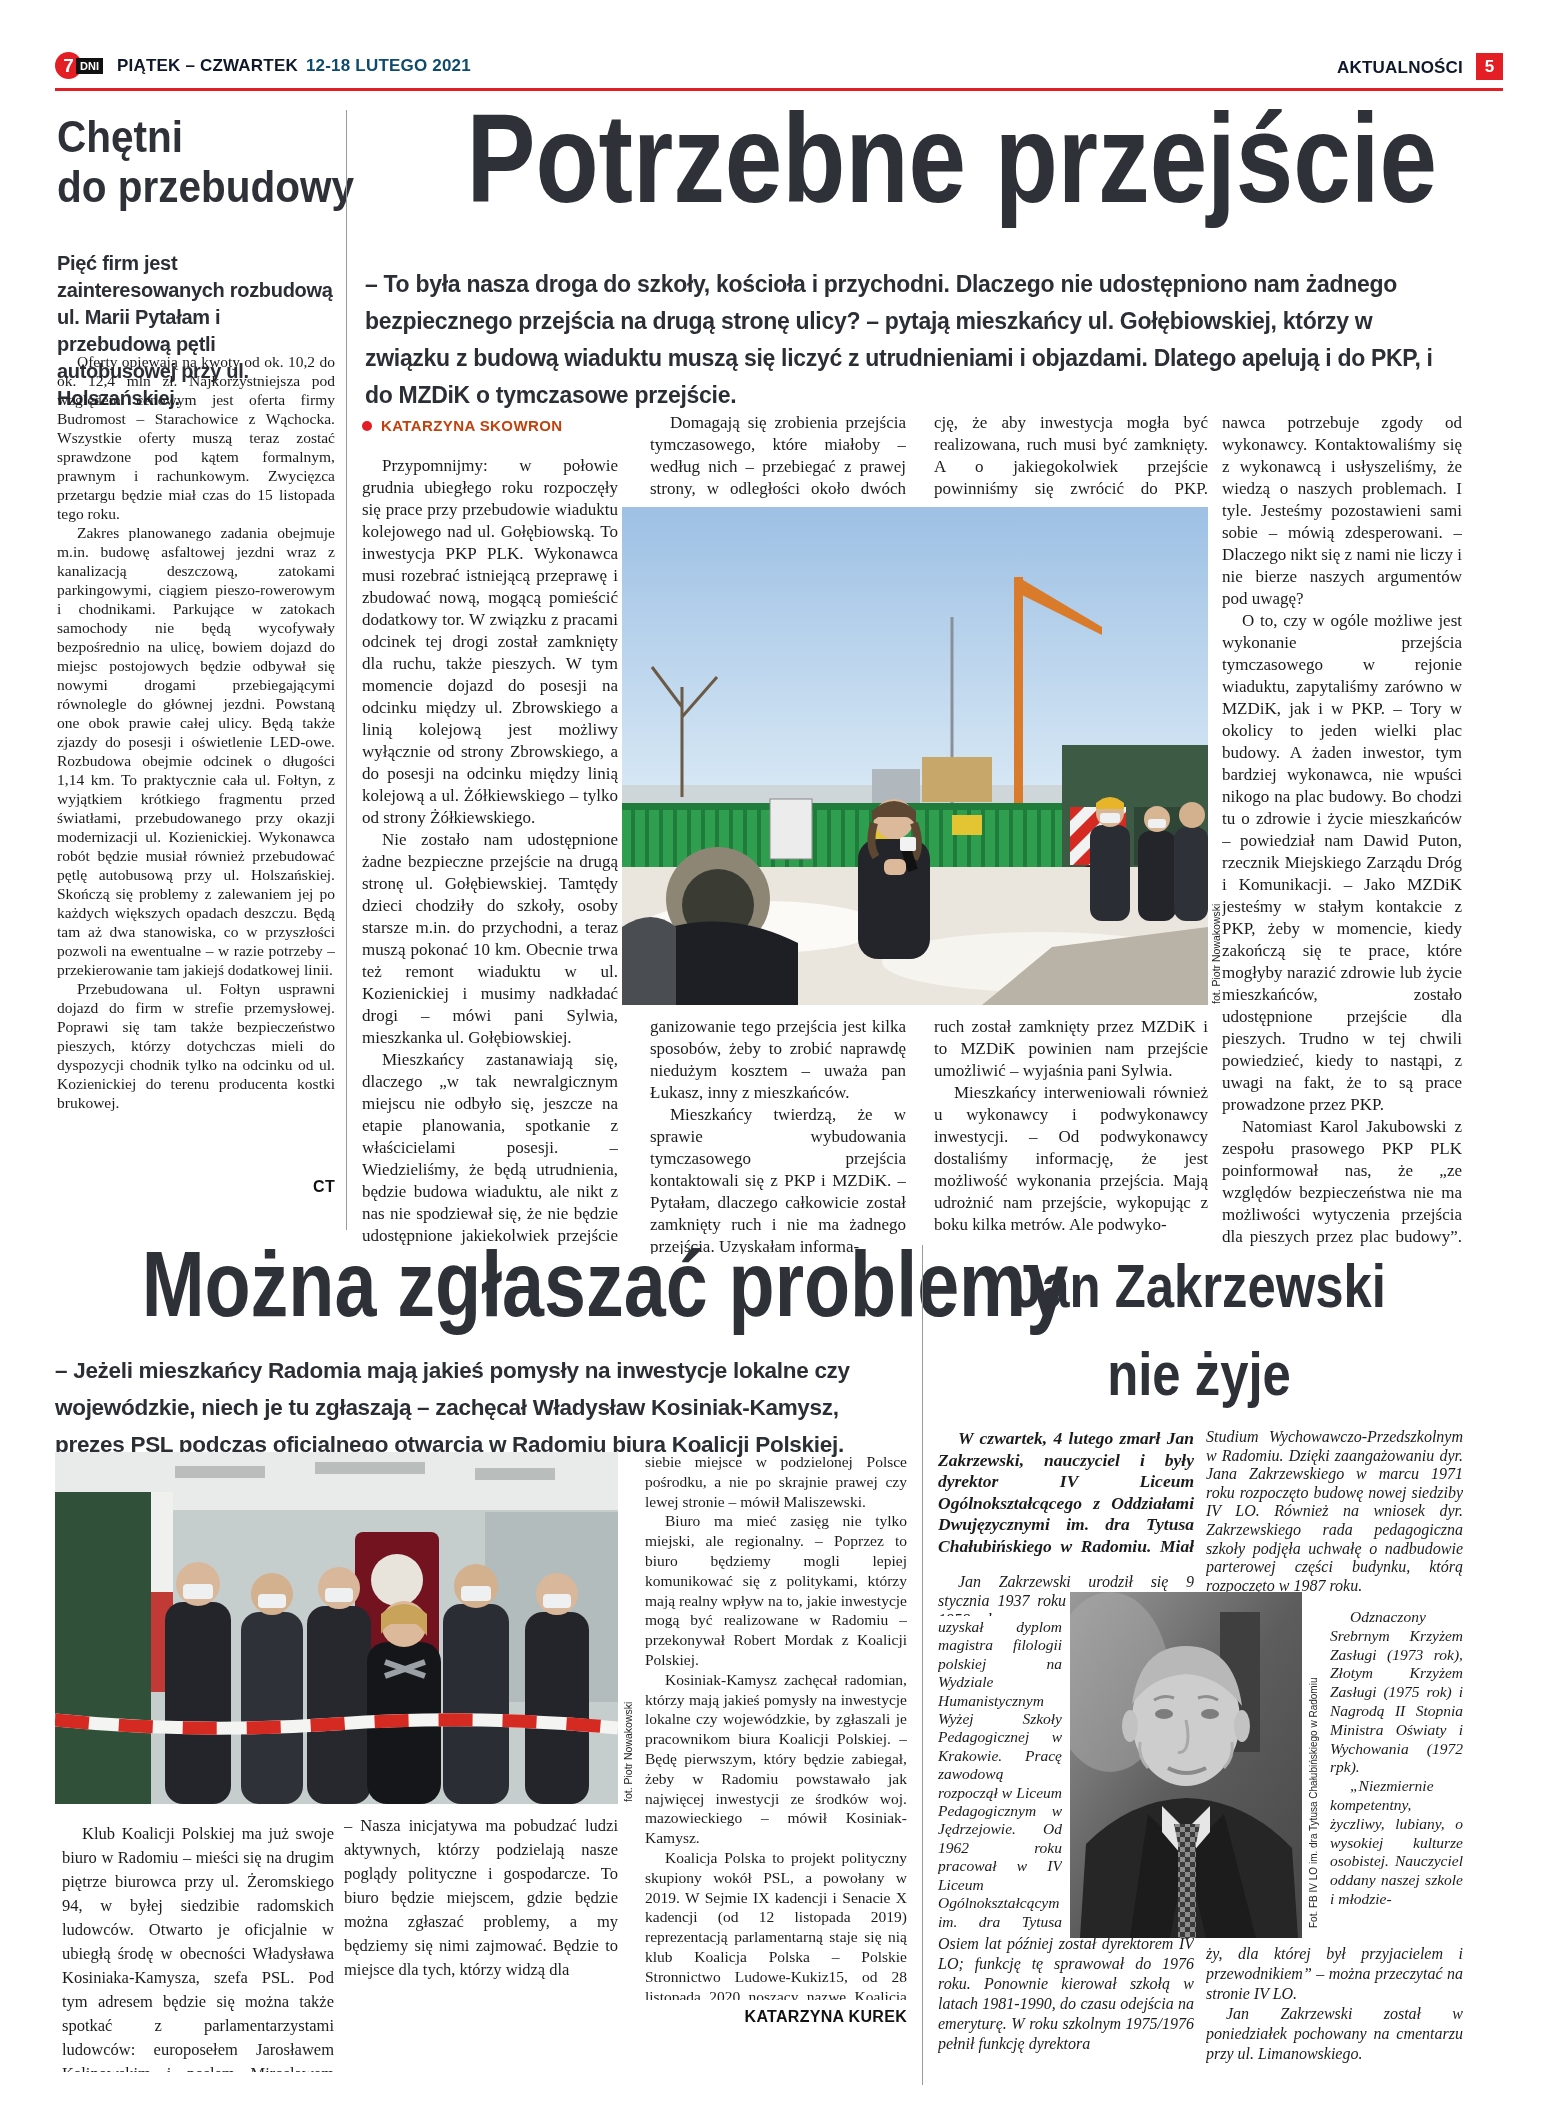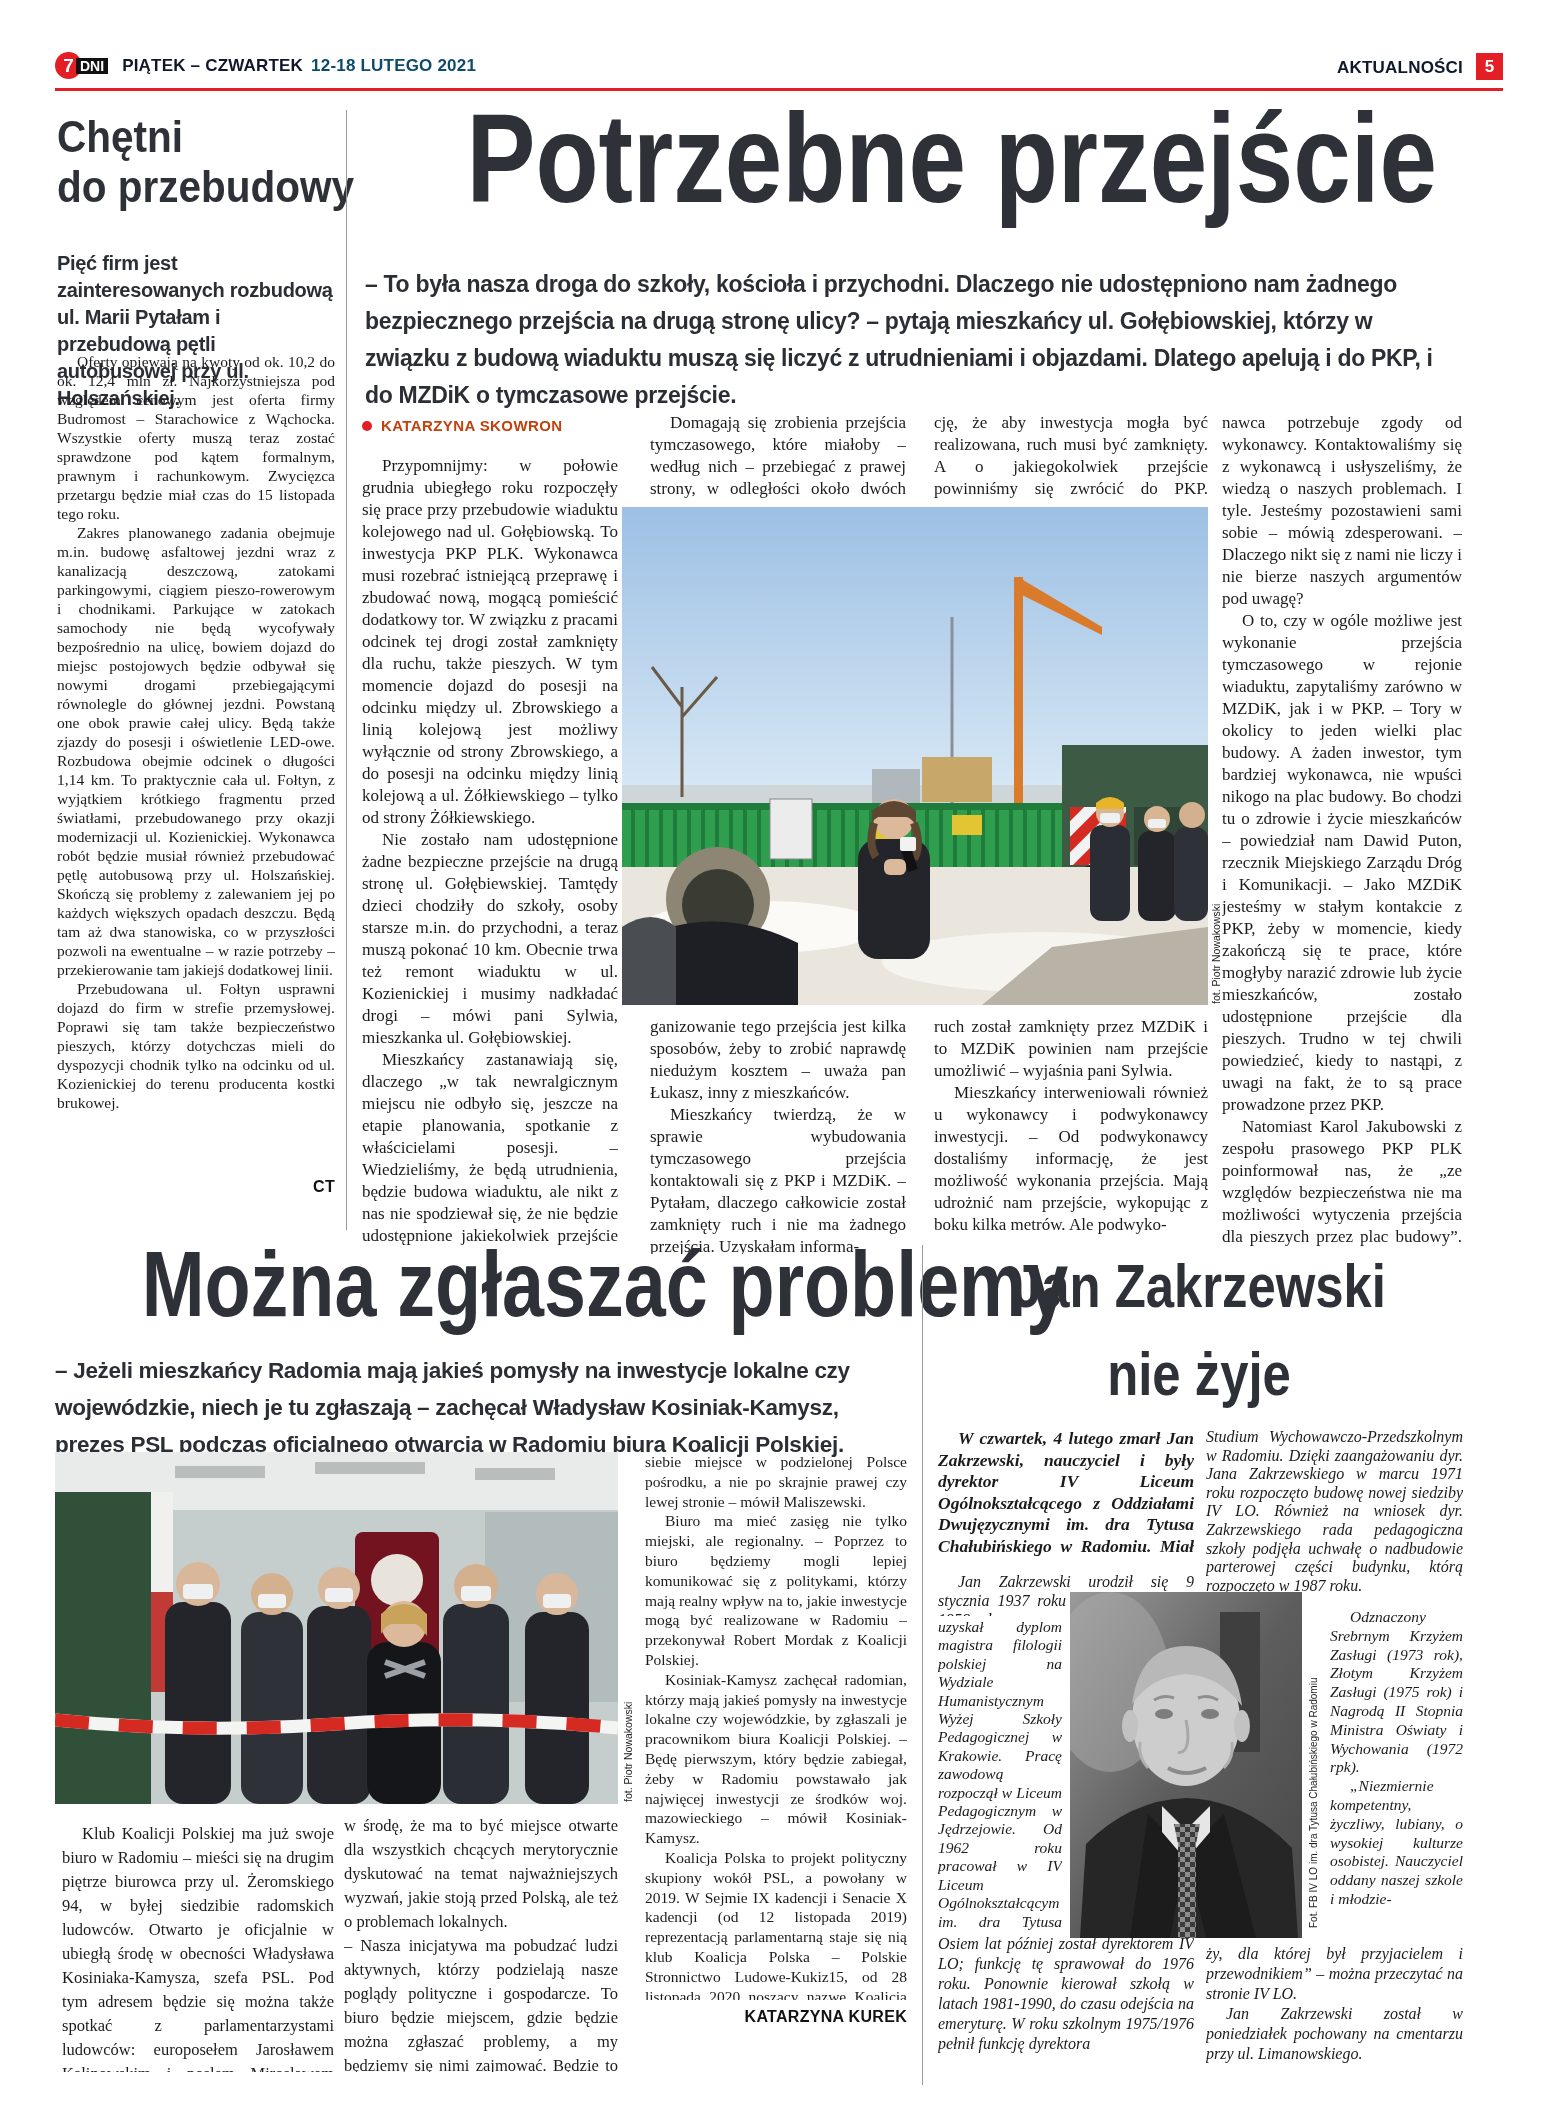"DNI" .logodni { font-size: 14px -> 11px }
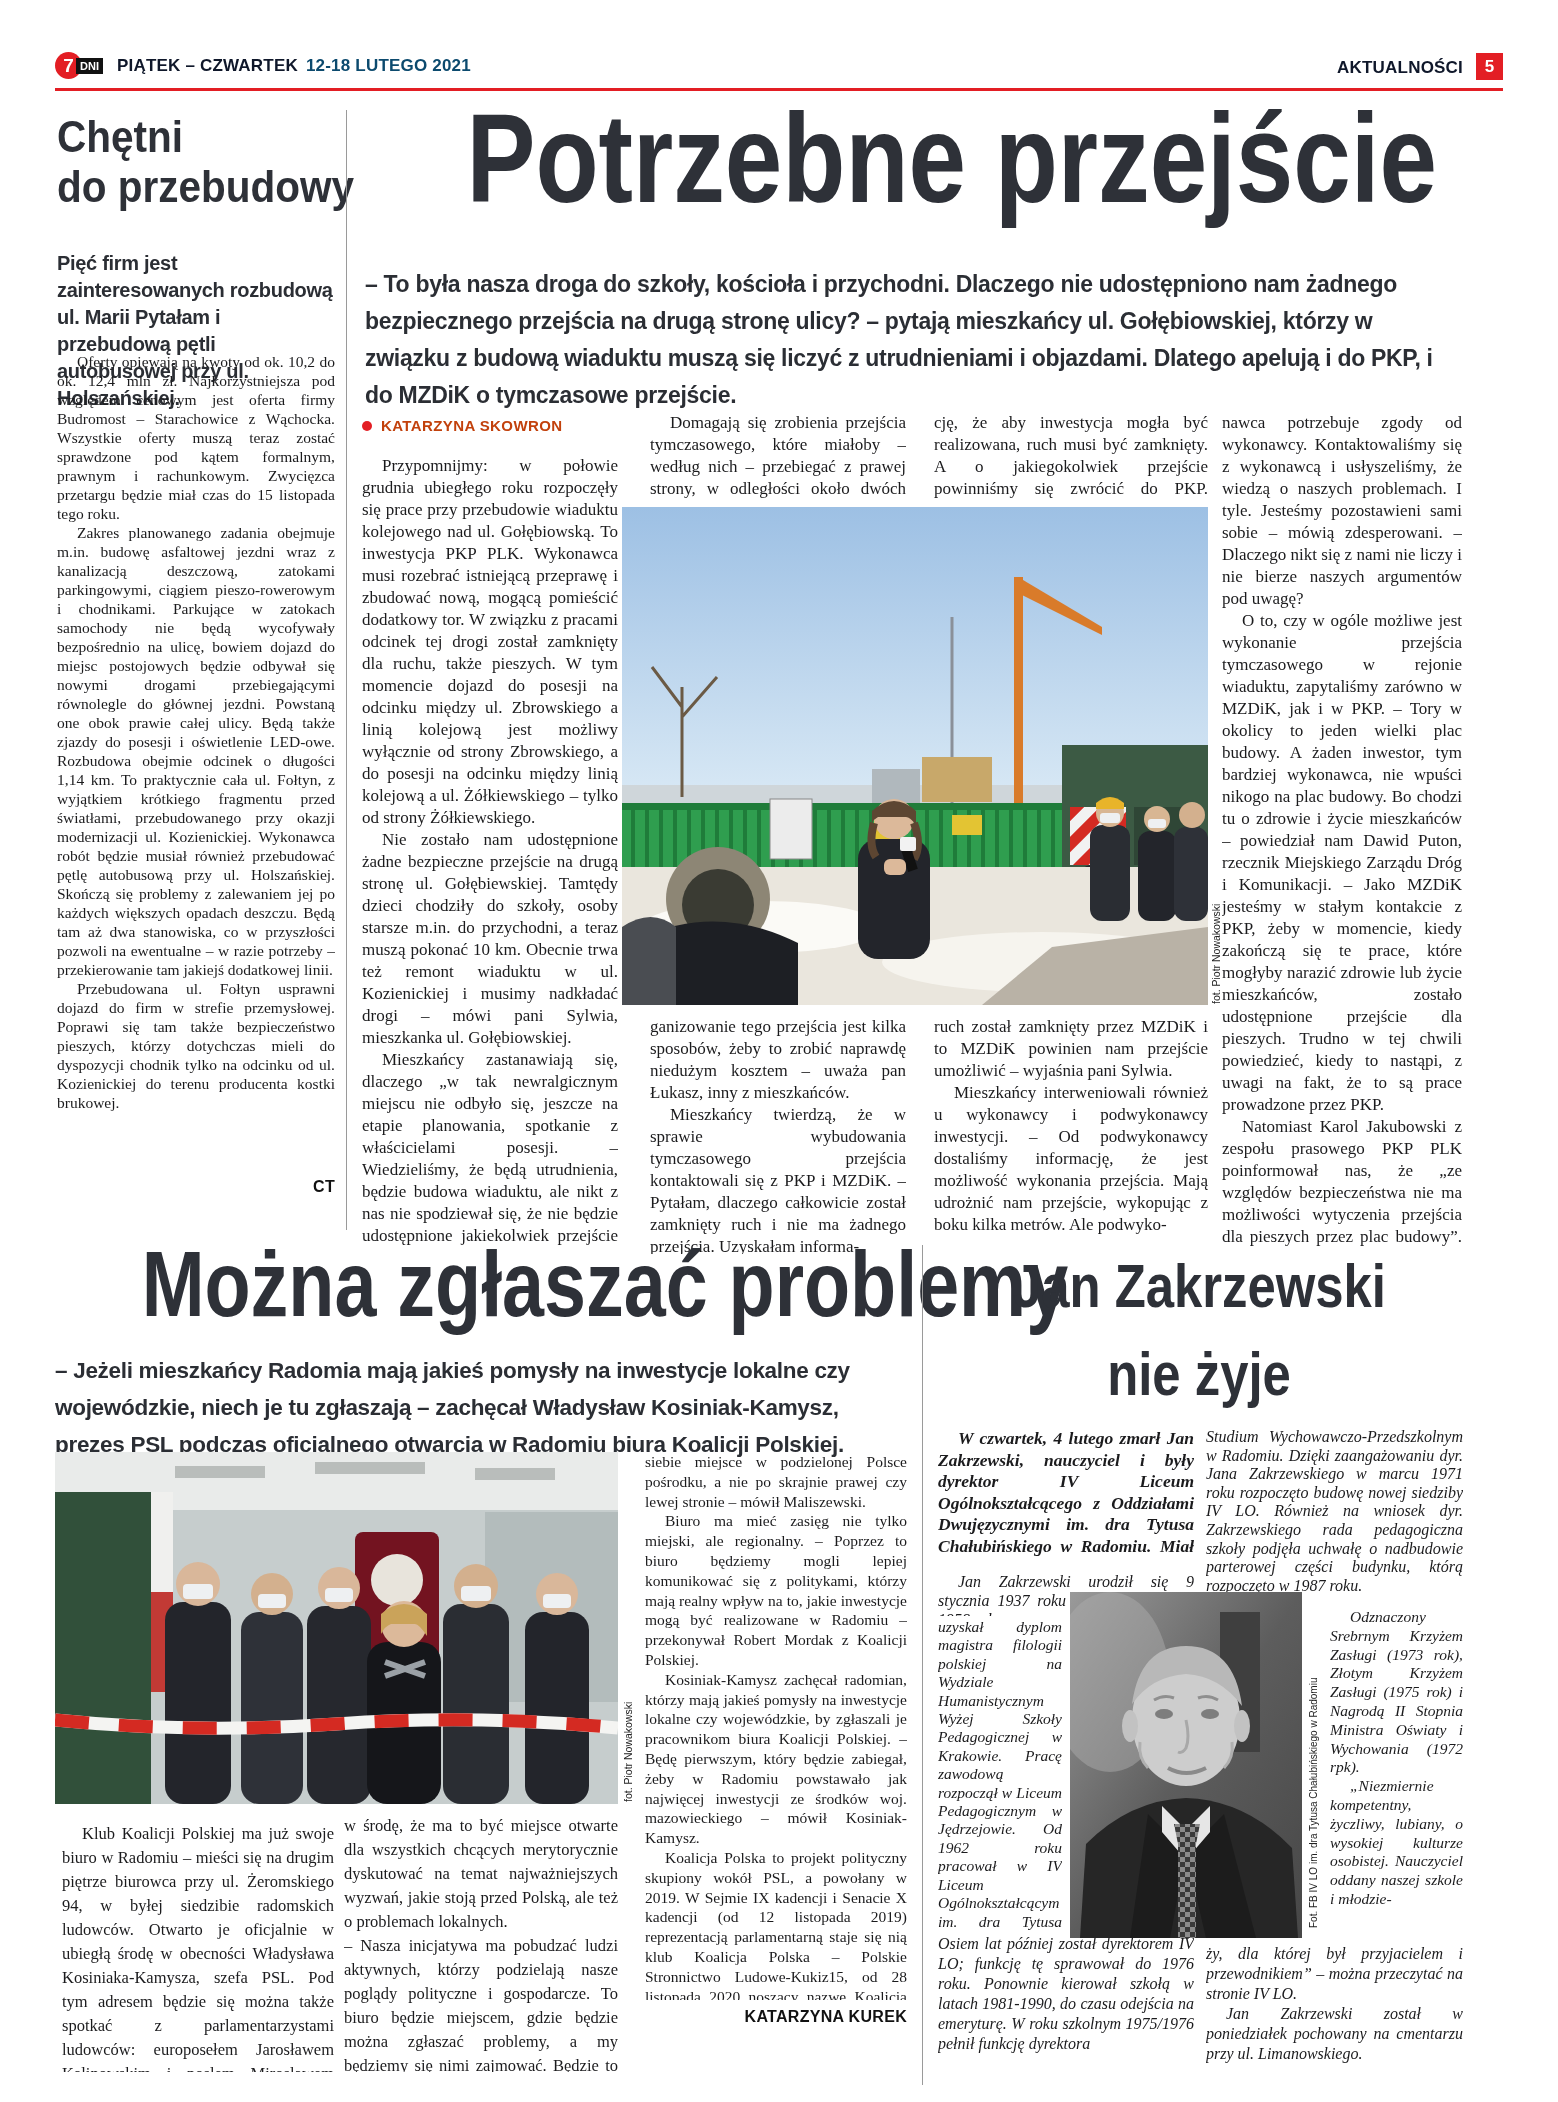"w środę, że ma to" p { html: <p>w środę, że ma to być miejsce otwarte dla wszystkich chcących merytorycznie dyskutować na temat najważniejszych wyzwań, jakie stoją przed Polską, ale też o problemach lokalnych.</p> -> none }
